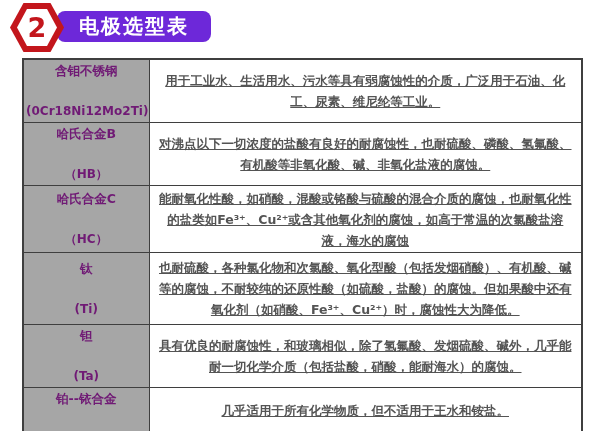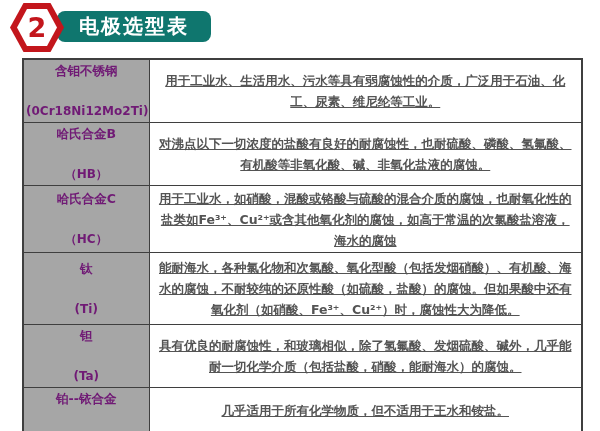"电极选型表" .banner { background: #0f766e -> #6d28d9 }
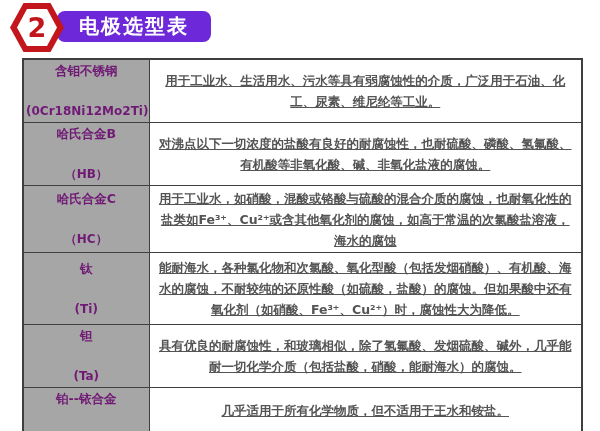"用于工业水，如硝酸，混酸或铬酸与硫酸的混合介质的腐蚀，也耐氧化性的盐类如Fe³⁺" td.desc { text: 用于工业水 -> 能耐氧化性酸 }
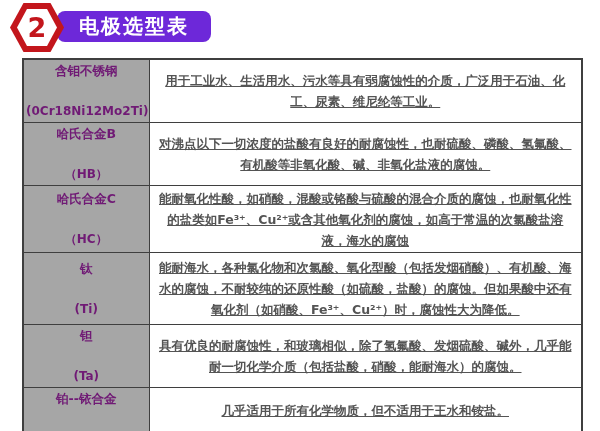"能耐海水，各种氯化物和次氯酸、氧化型酸（包括发烟硝酸）、有机酸、海水的腐蚀，不耐" td.desc { text: 能耐海水，各种氯化物和次氯酸、氧化型酸（包括发烟硝酸）、有机酸、海水 -> 也耐硫酸，各种氯化物和次氯酸、氧化型酸（包括发烟硝酸）、有机酸、碱等 }
